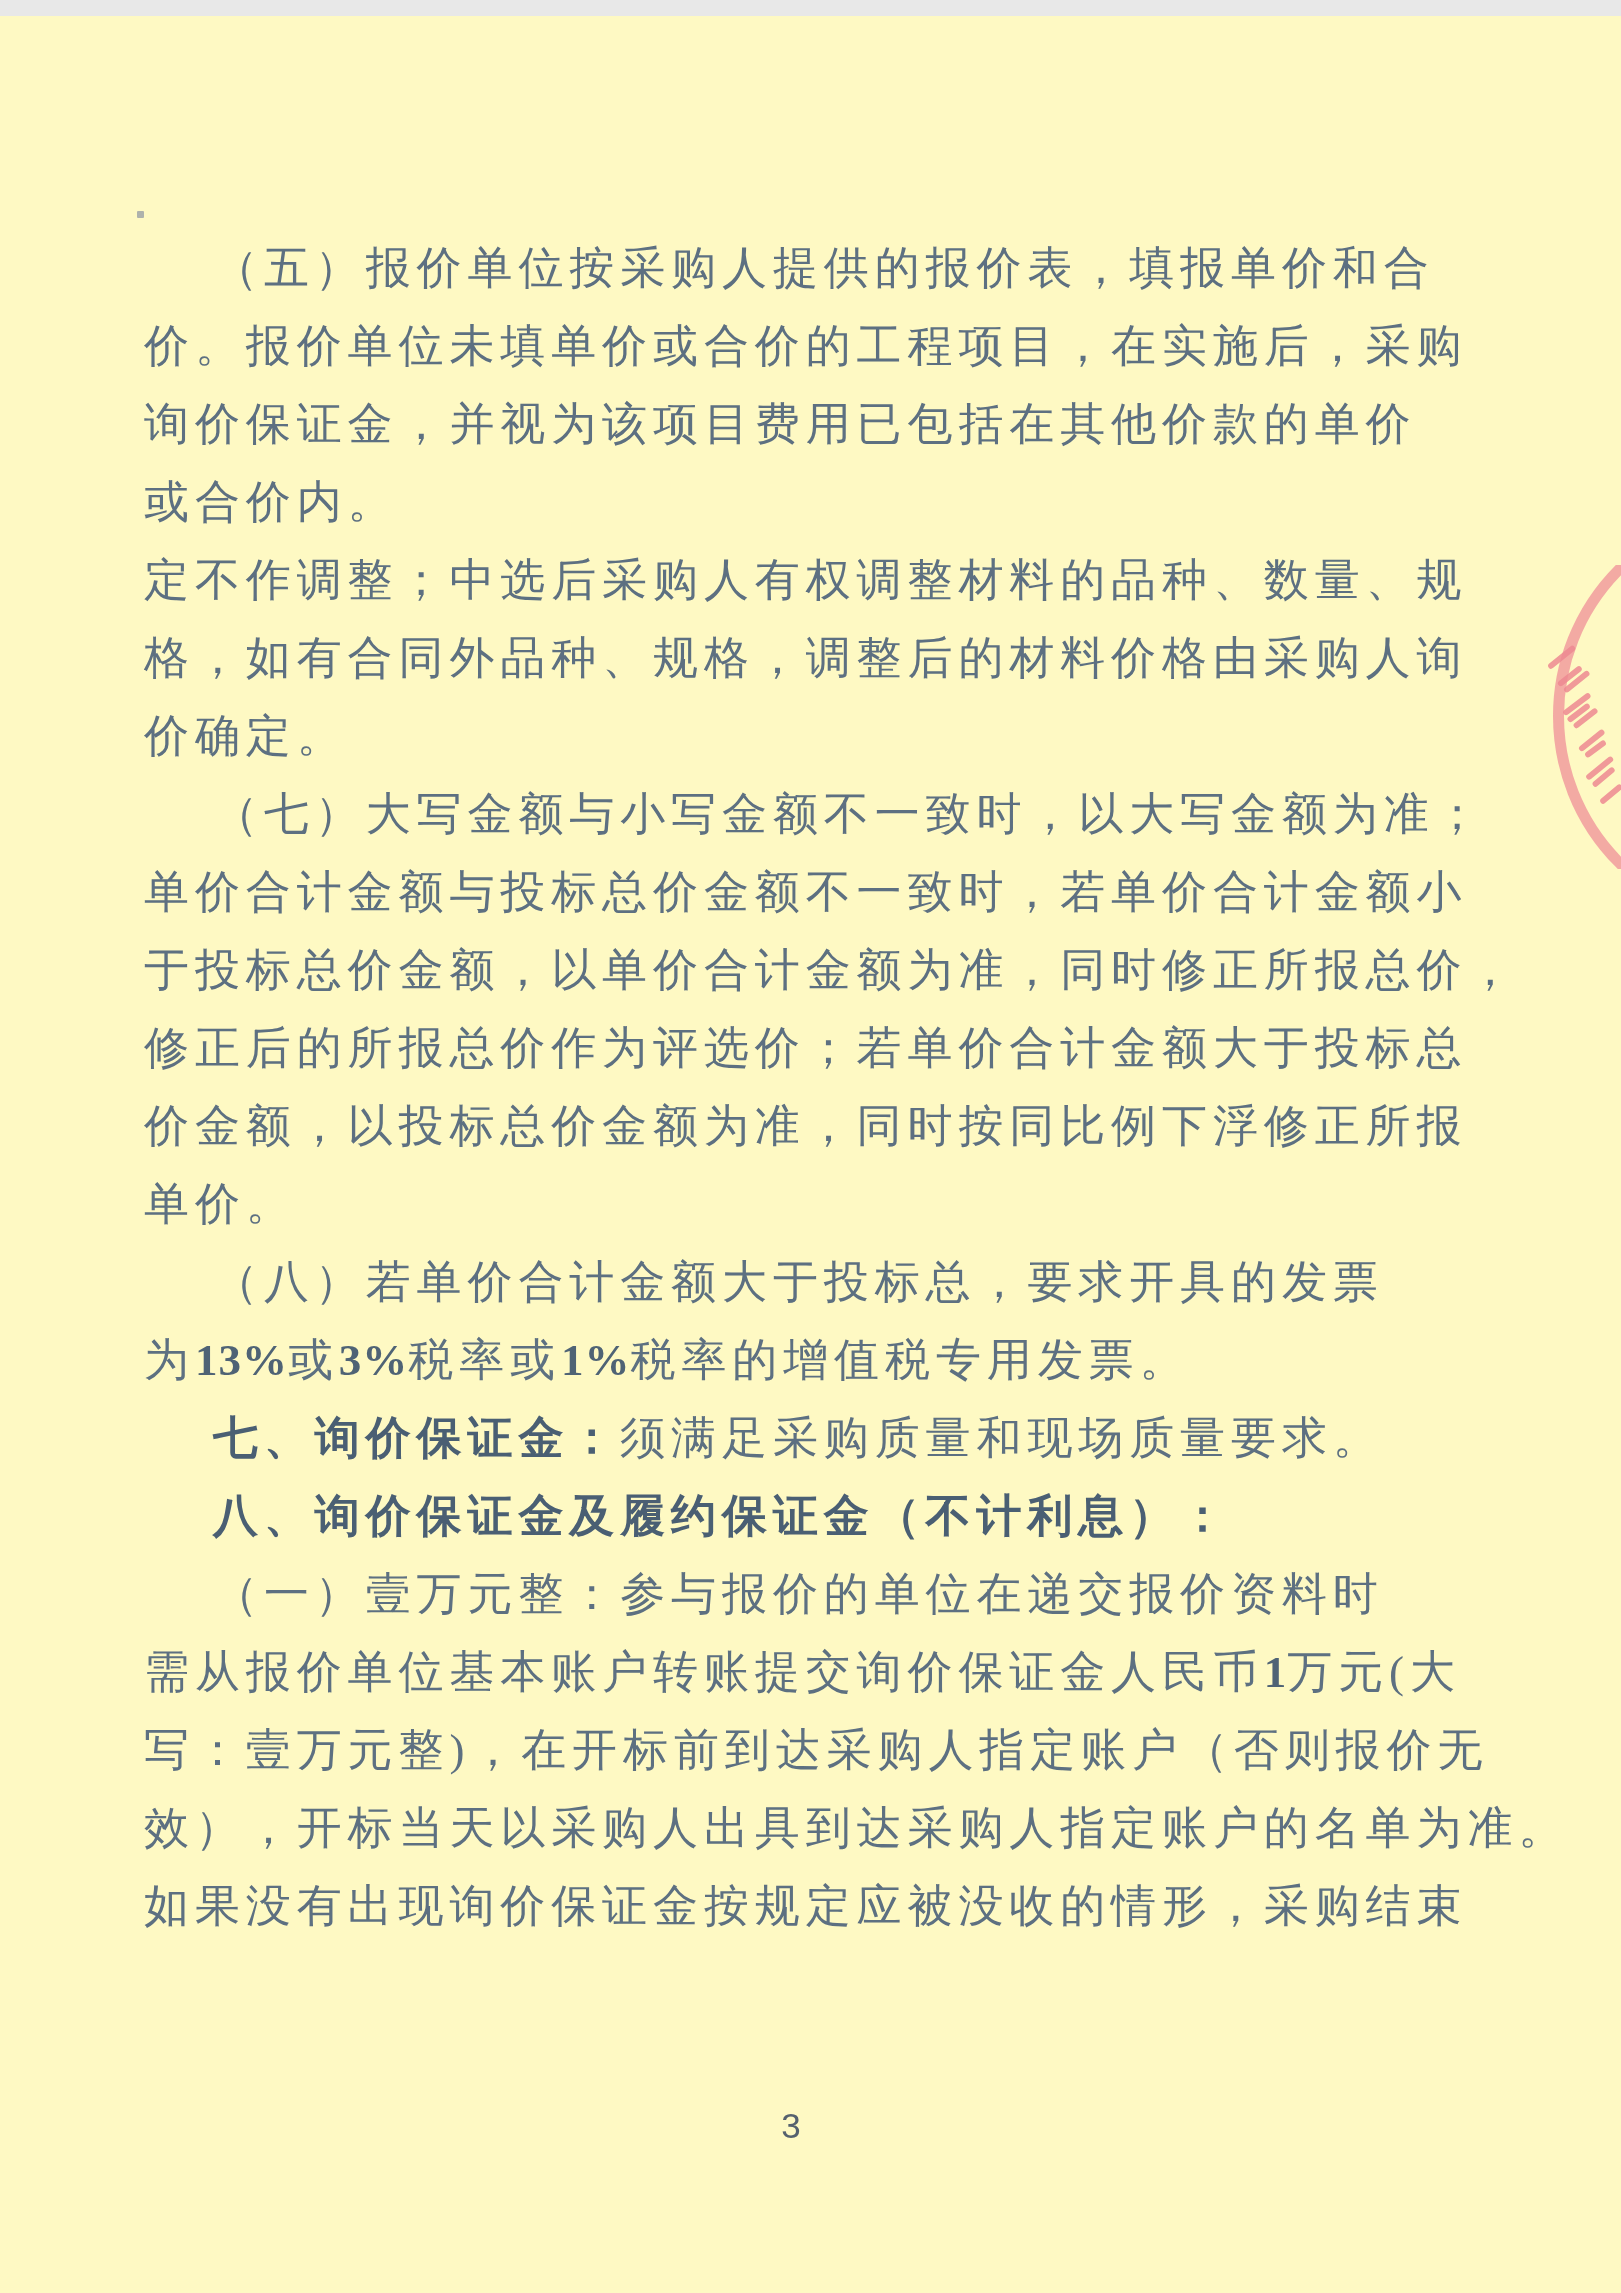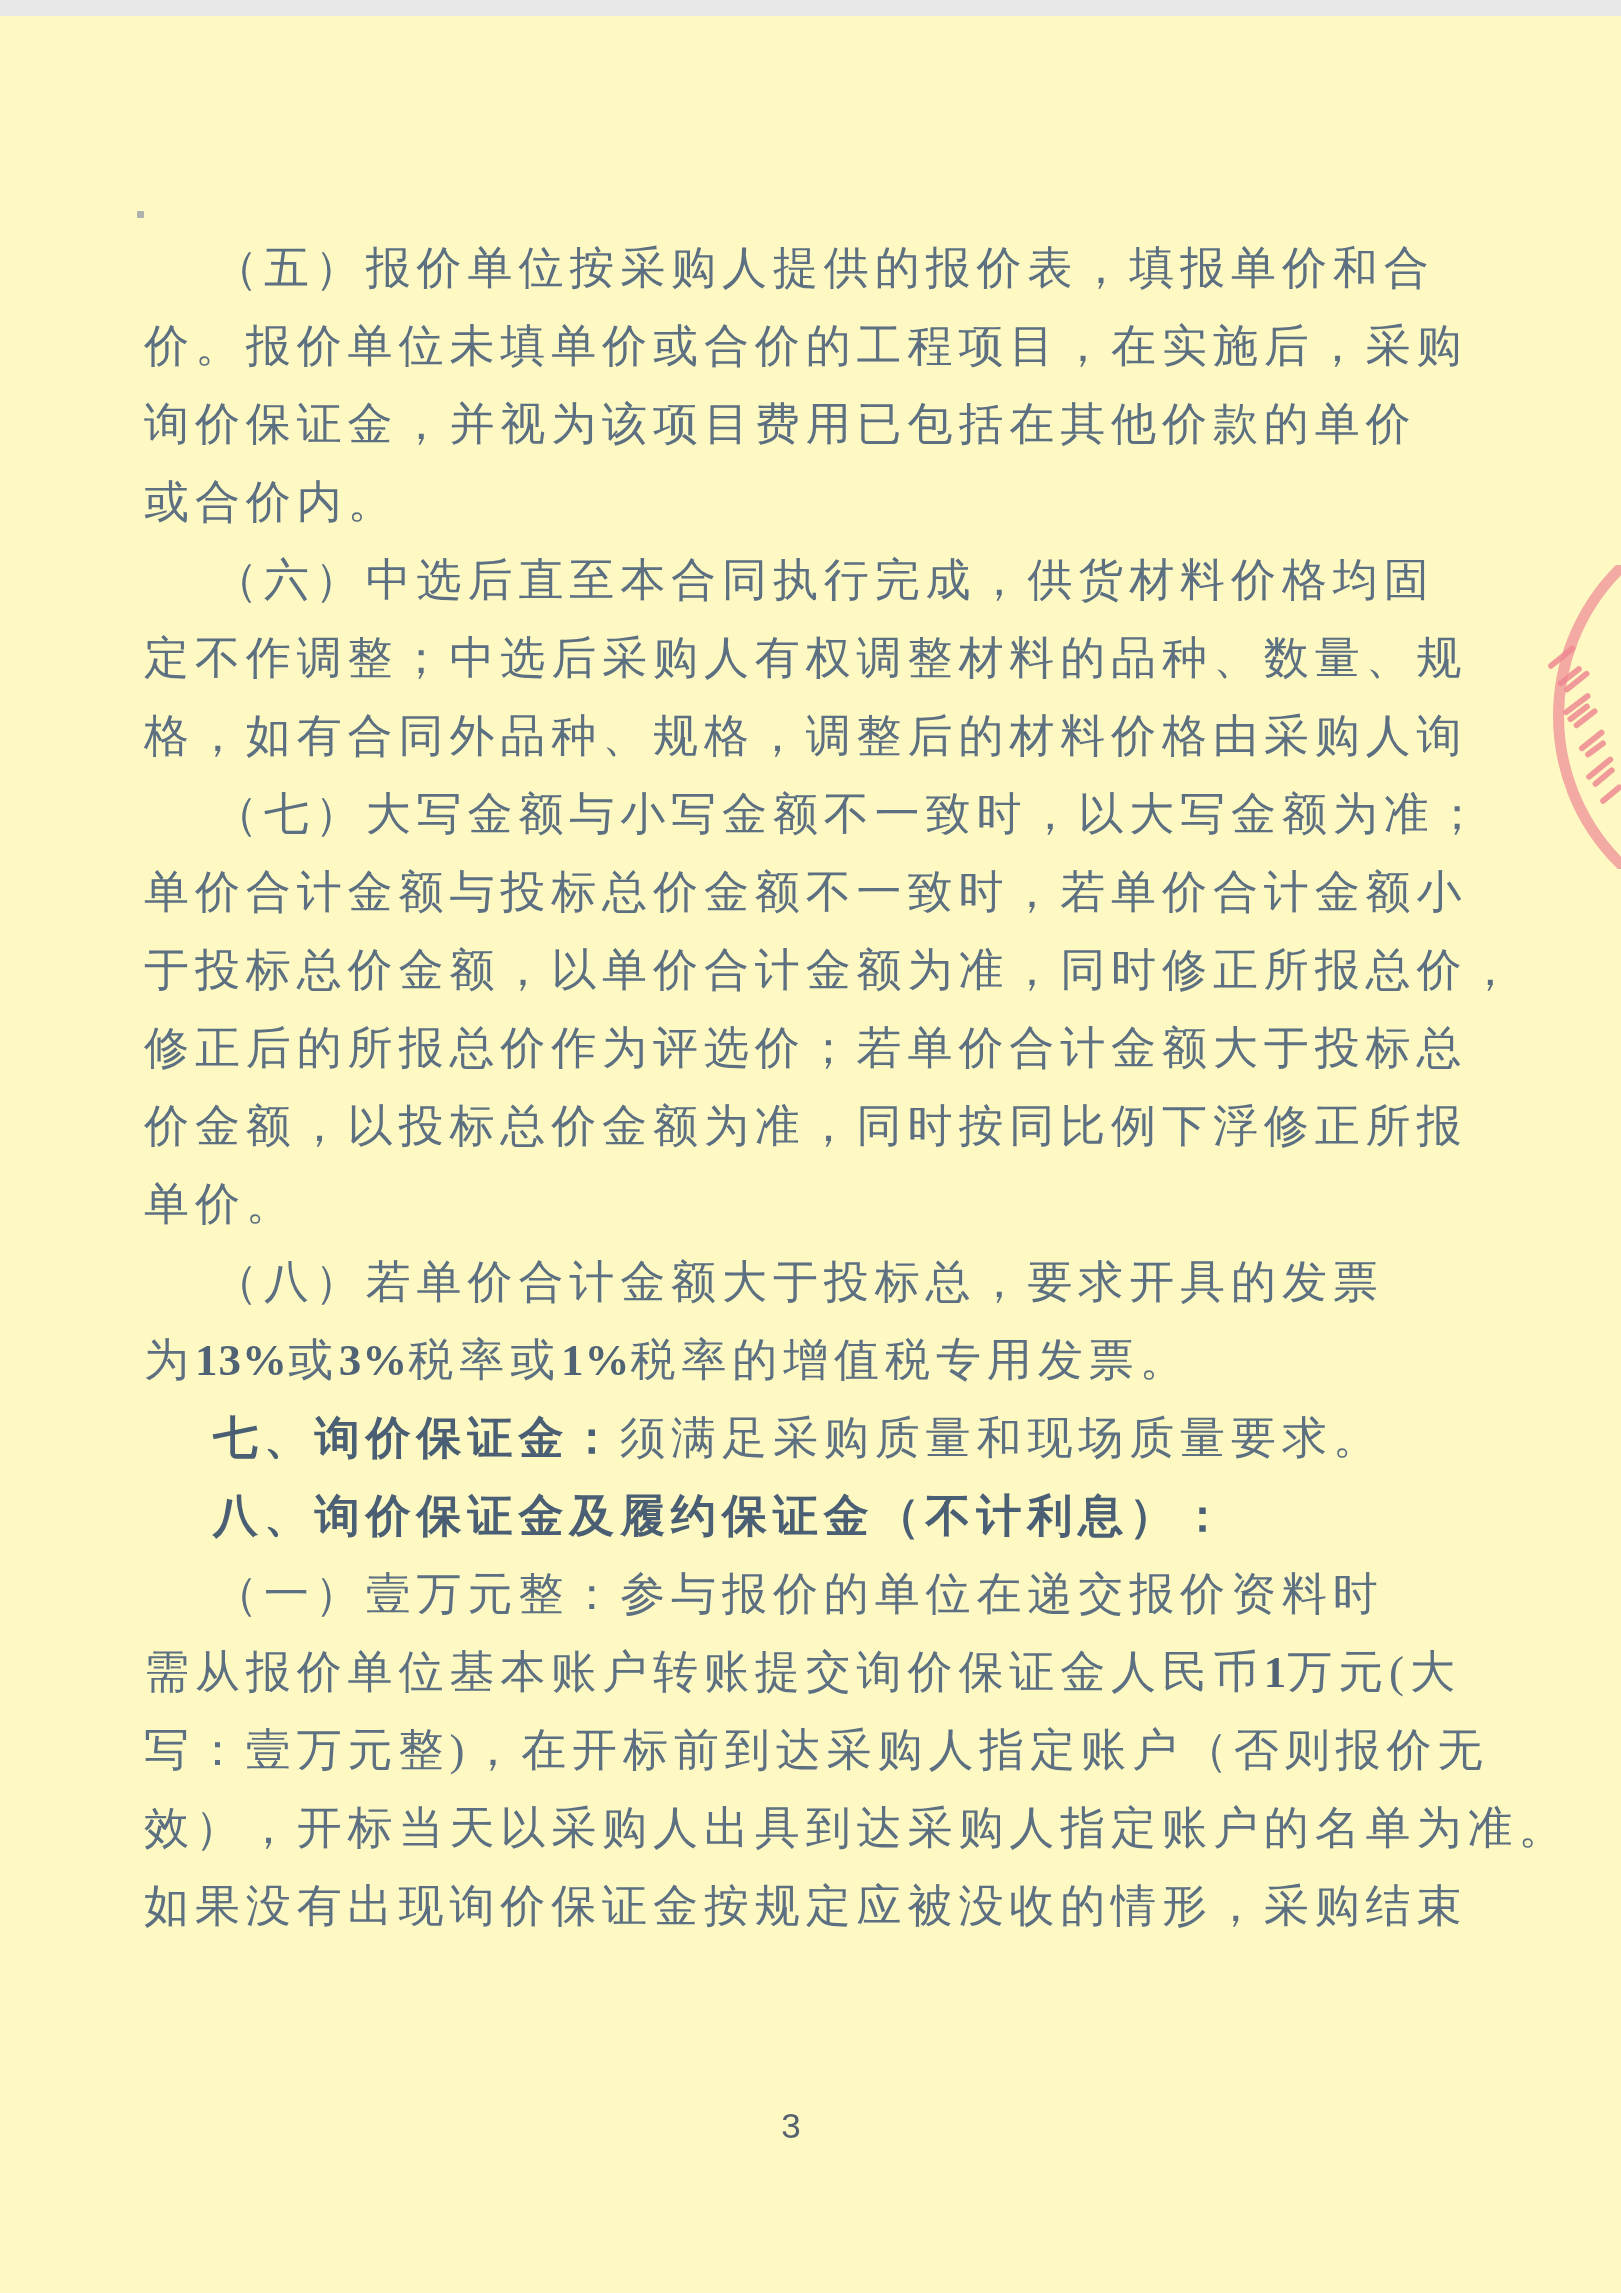"（六）中选后直至本合同执行完成，供货材料价格均固" div.line { html: <div><span>（六）中选后直至本合同执行完成，供货材料价格均固</span></div> -> none }
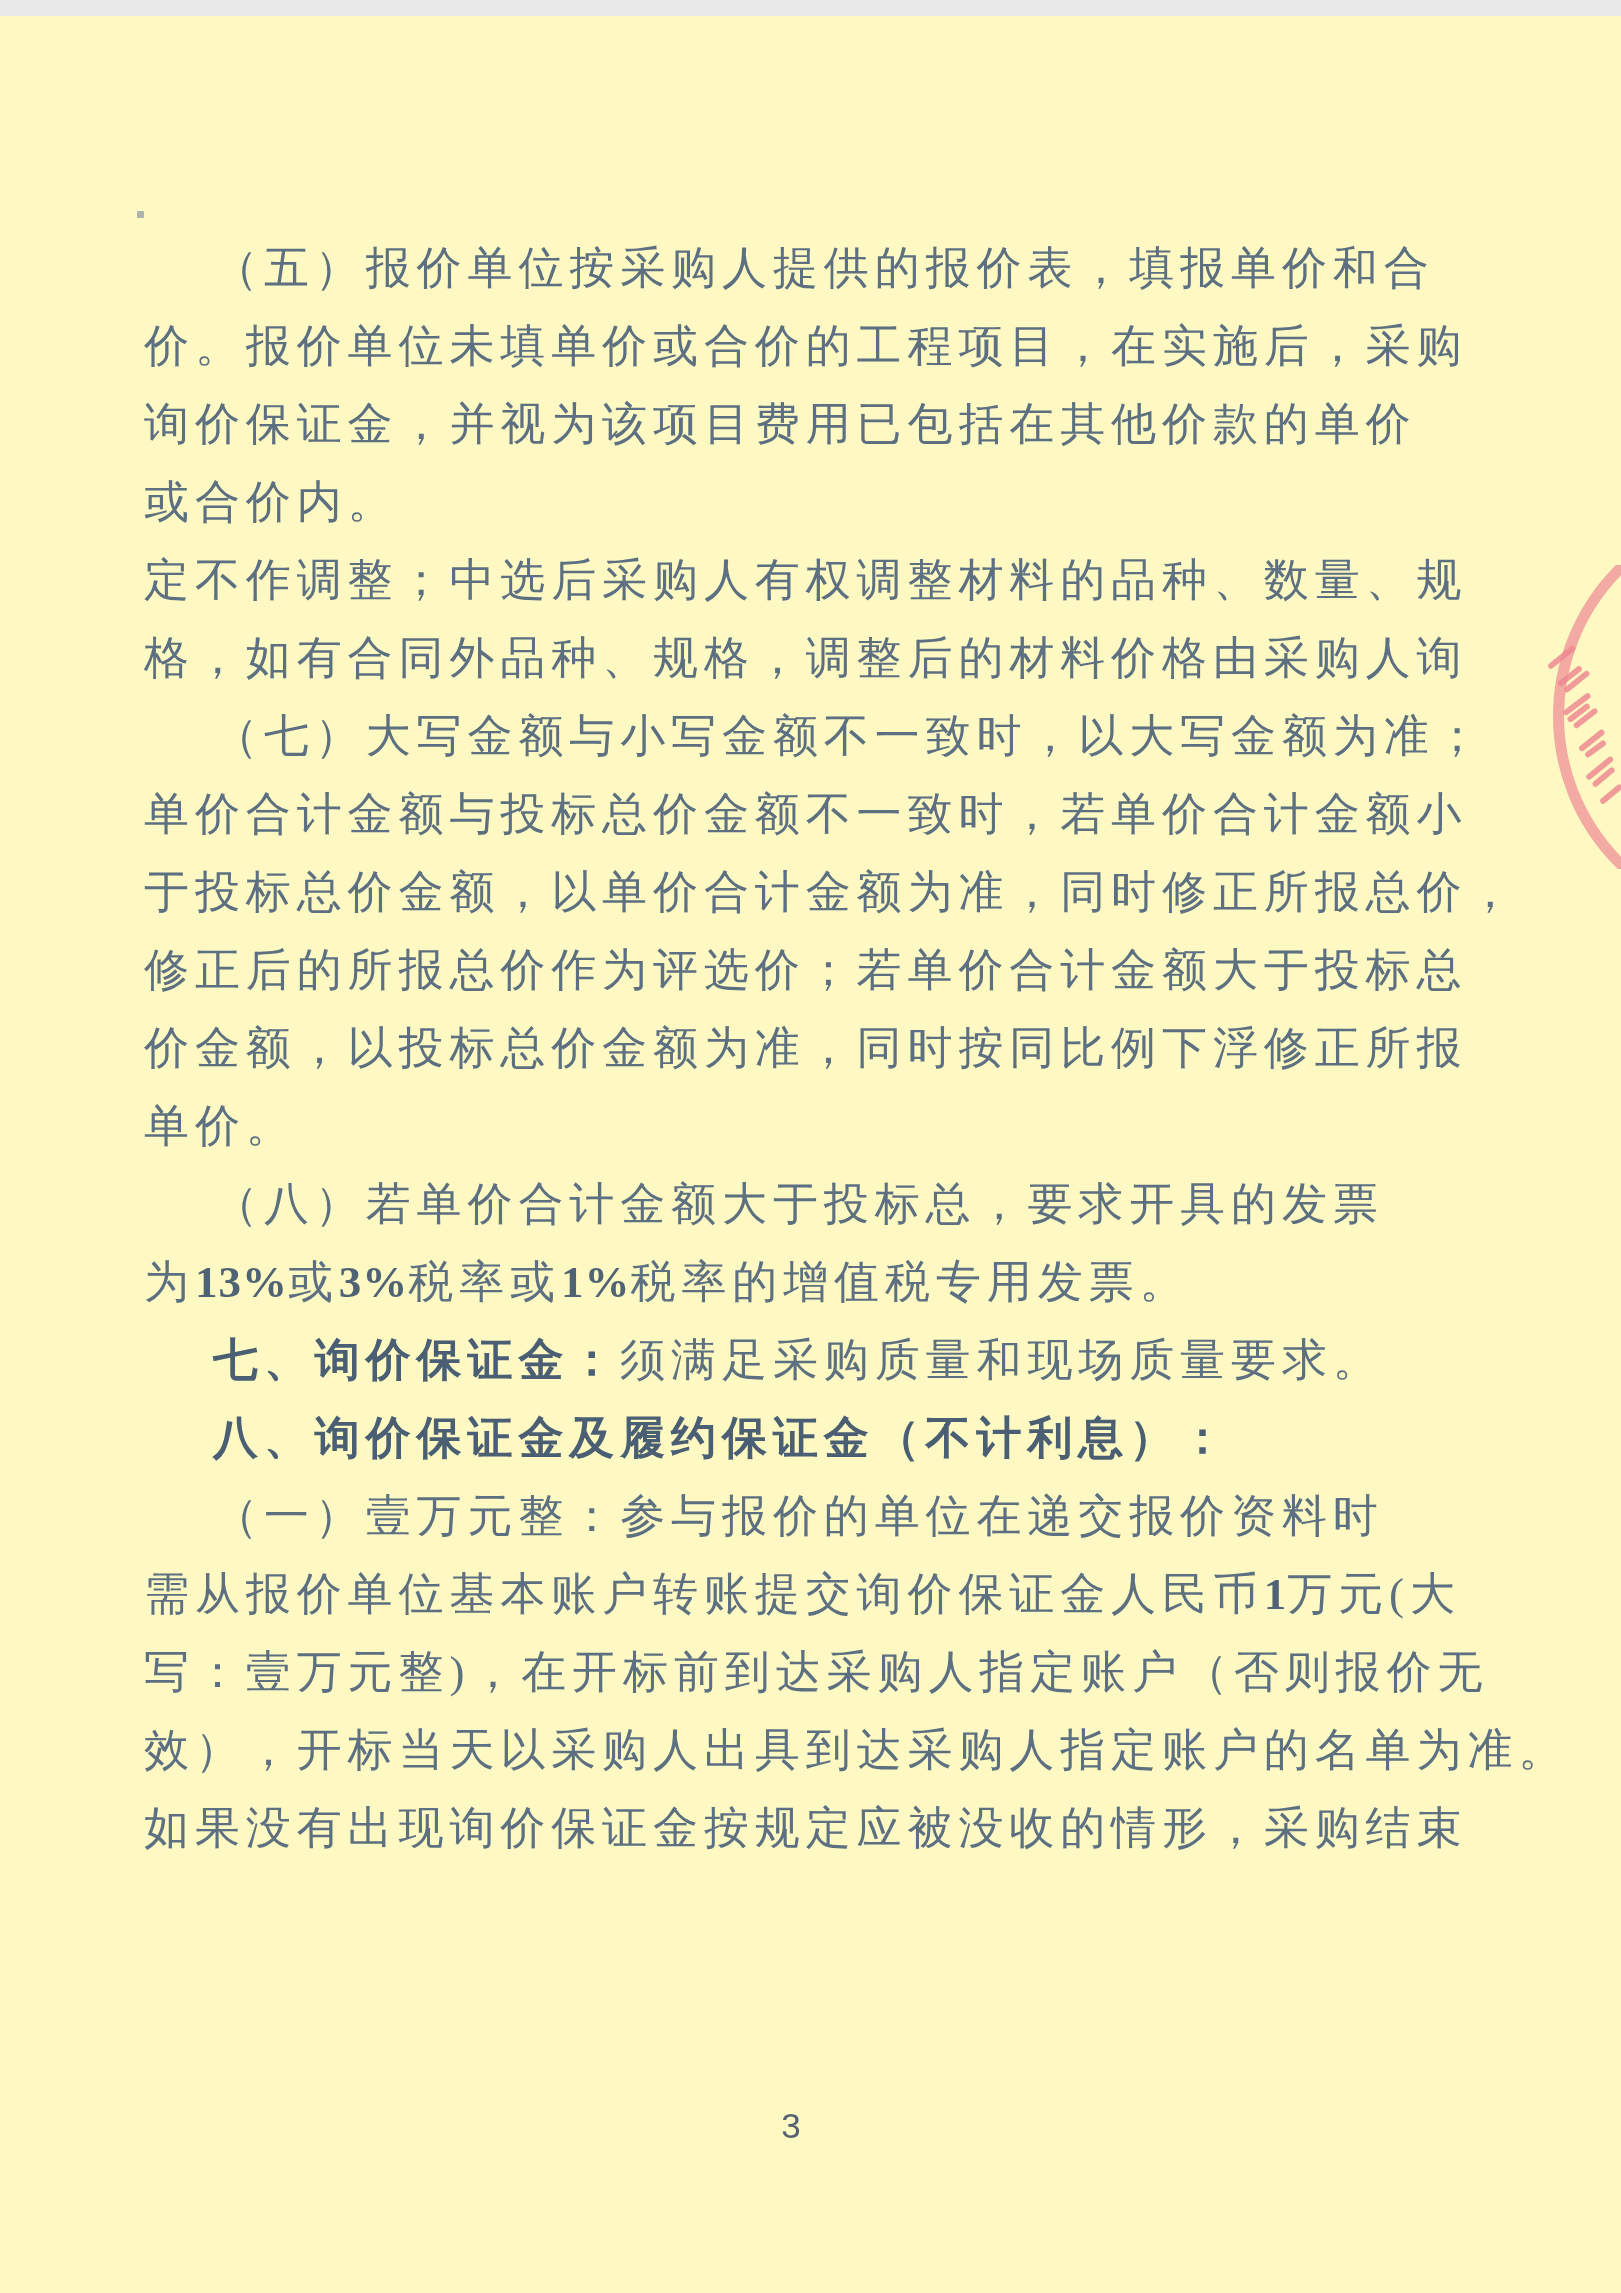"价确定。" div.line { html: none -> <div><span>价确定。</span></div> }
